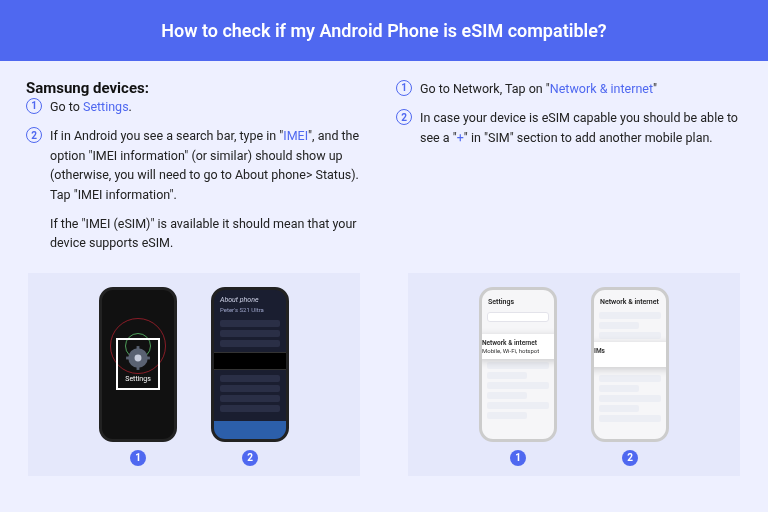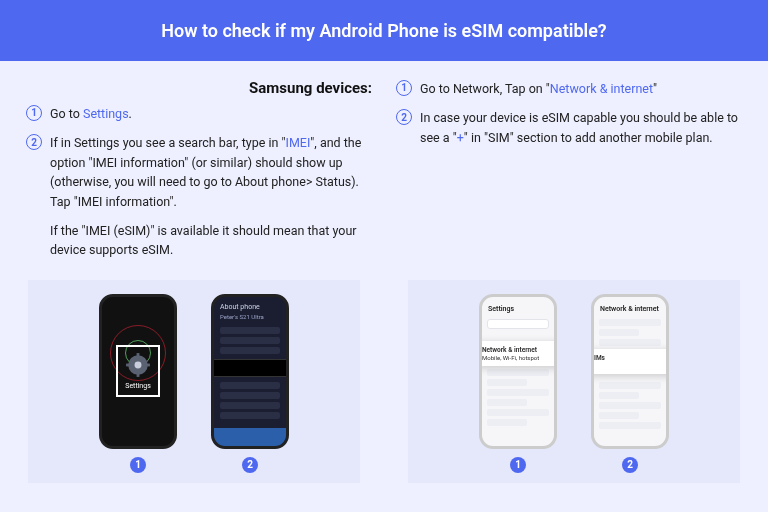"Samsung devices:" .col h3 { margin-bottom: 7px -> 0; text-align: right -> none }
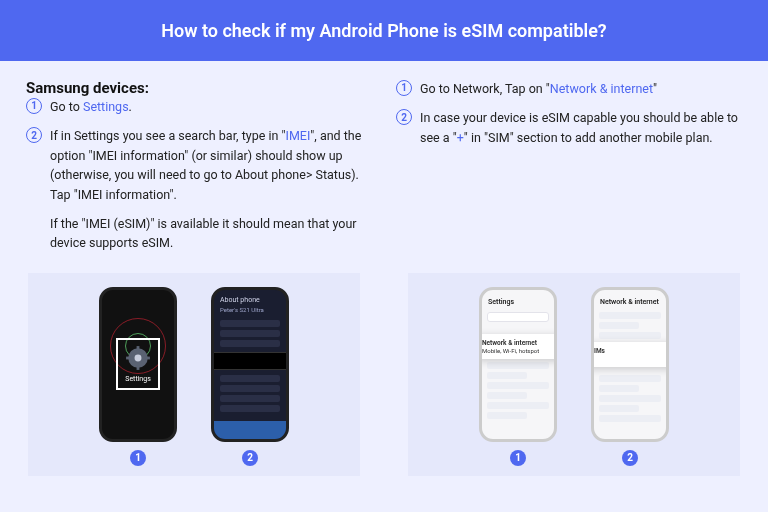"If in Settings you see" span { text: Settings -> Android }
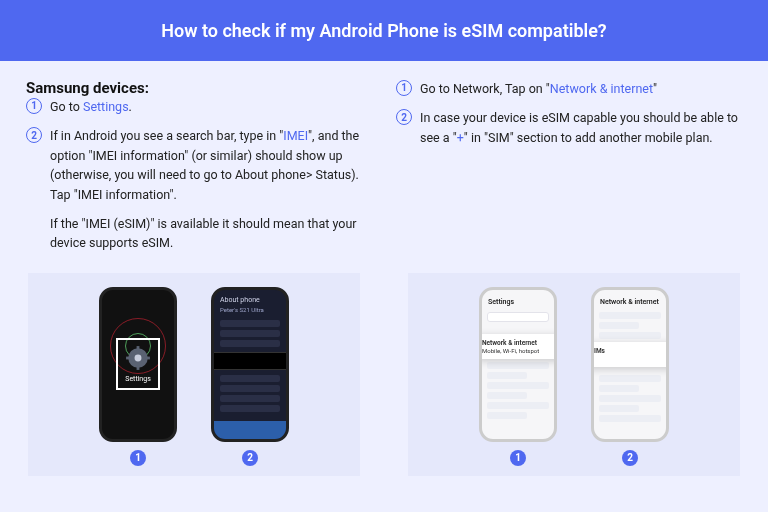"About phone" .ap-title { font-style: none -> italic }
